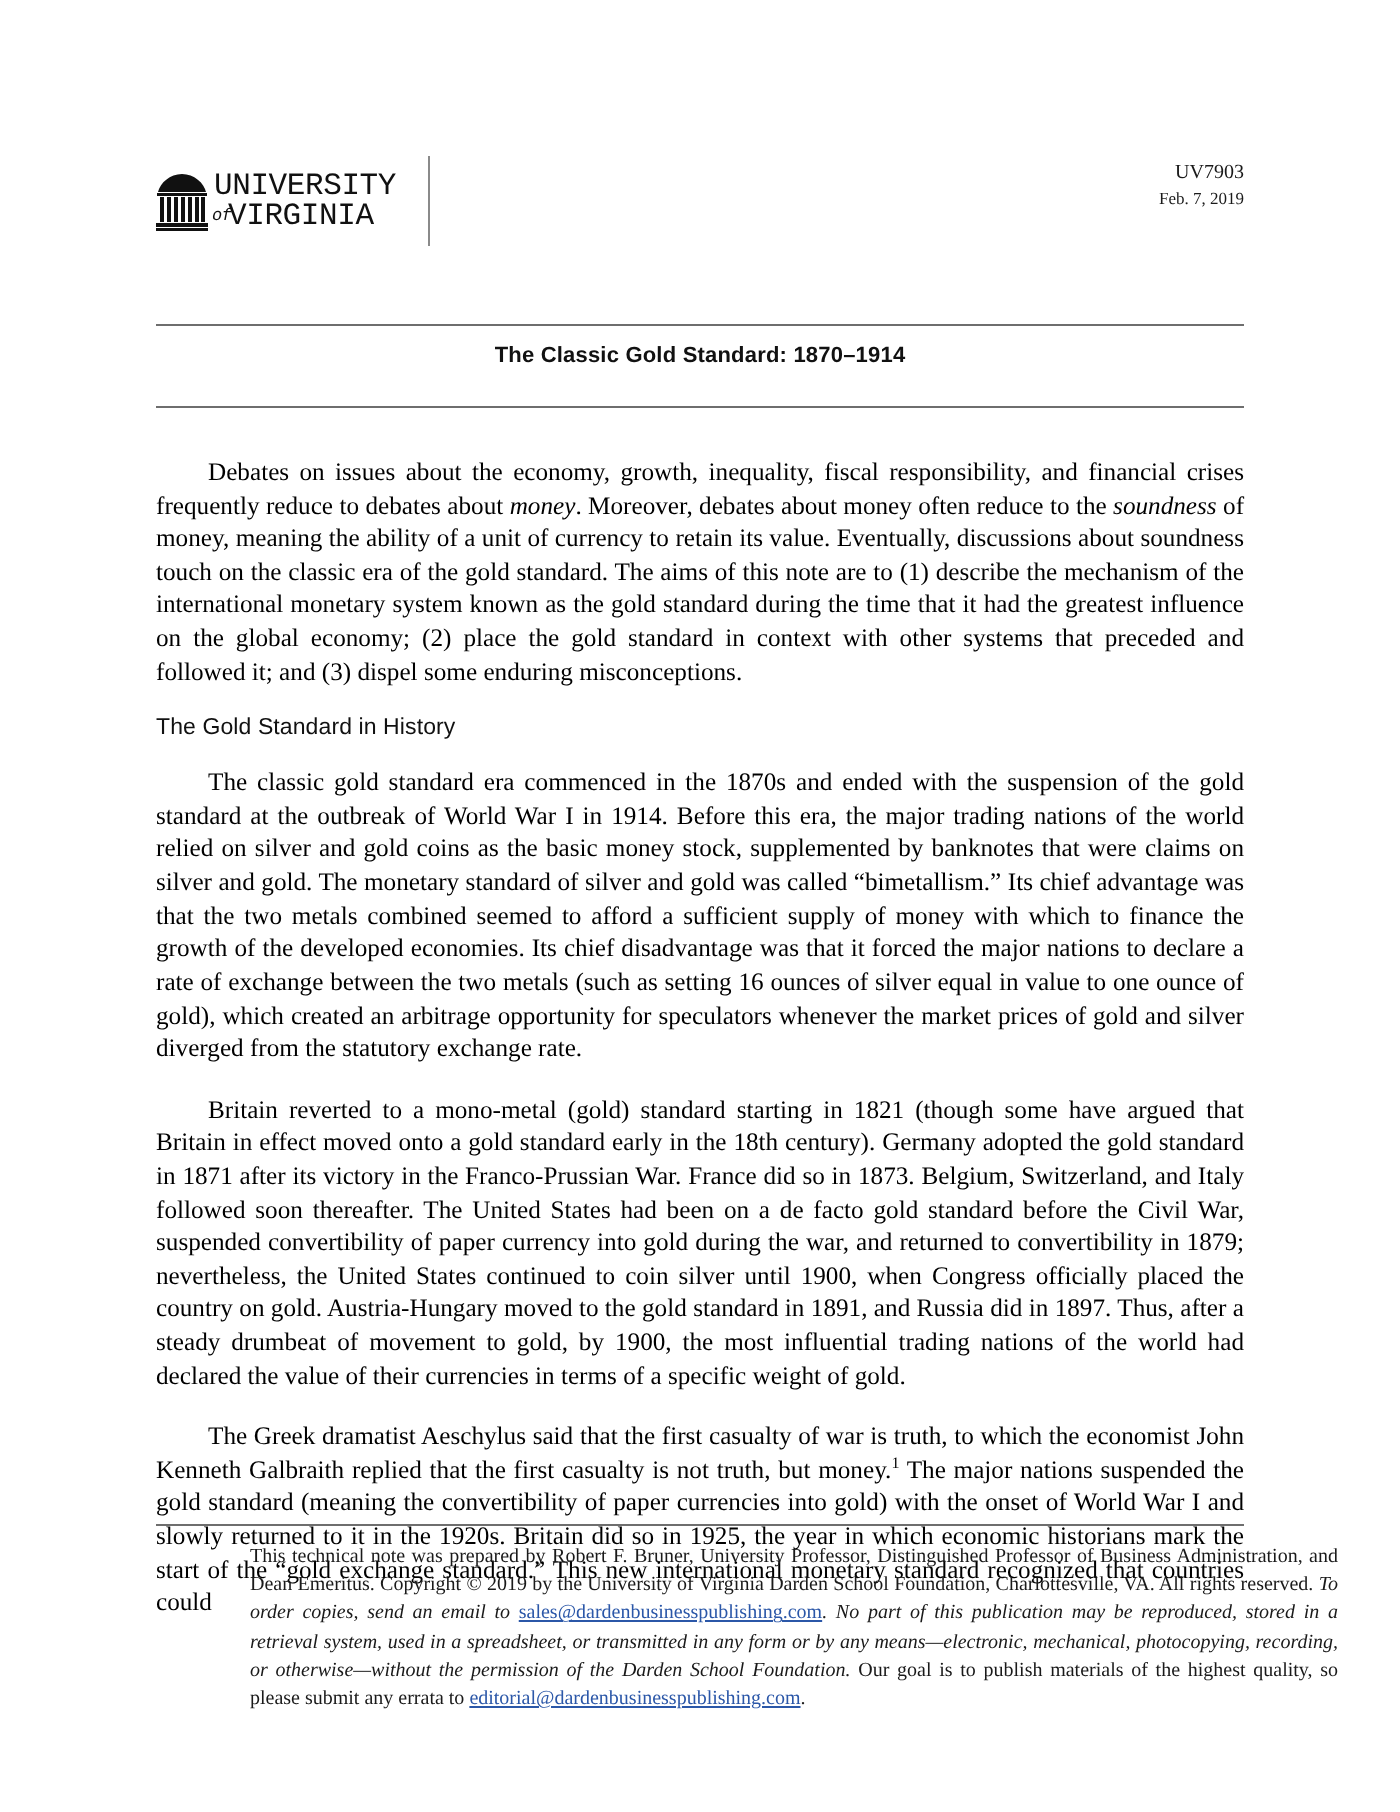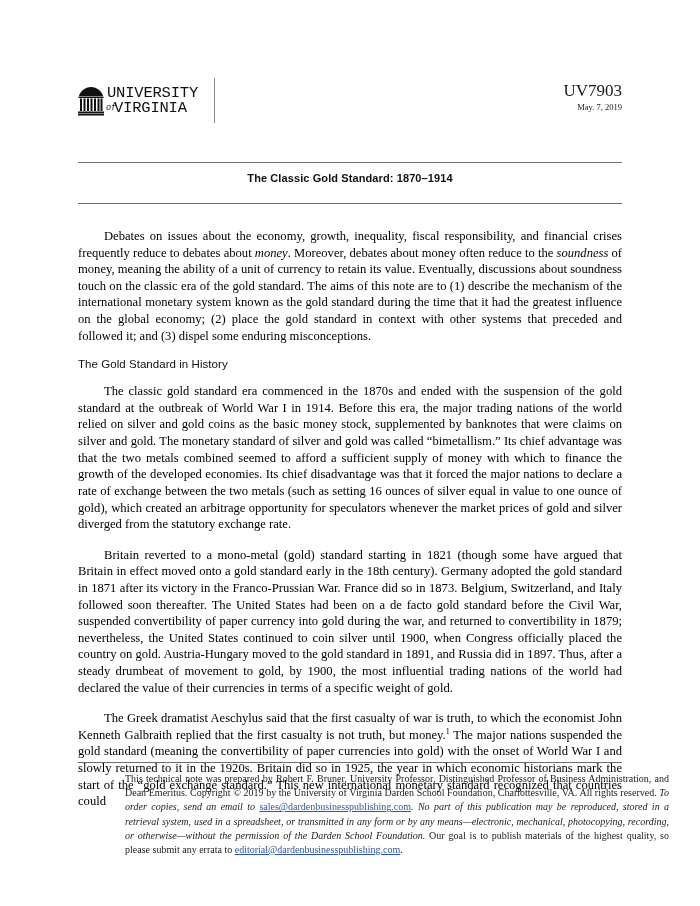"UV7903" .doc-id { font-size: 17px -> 10px }
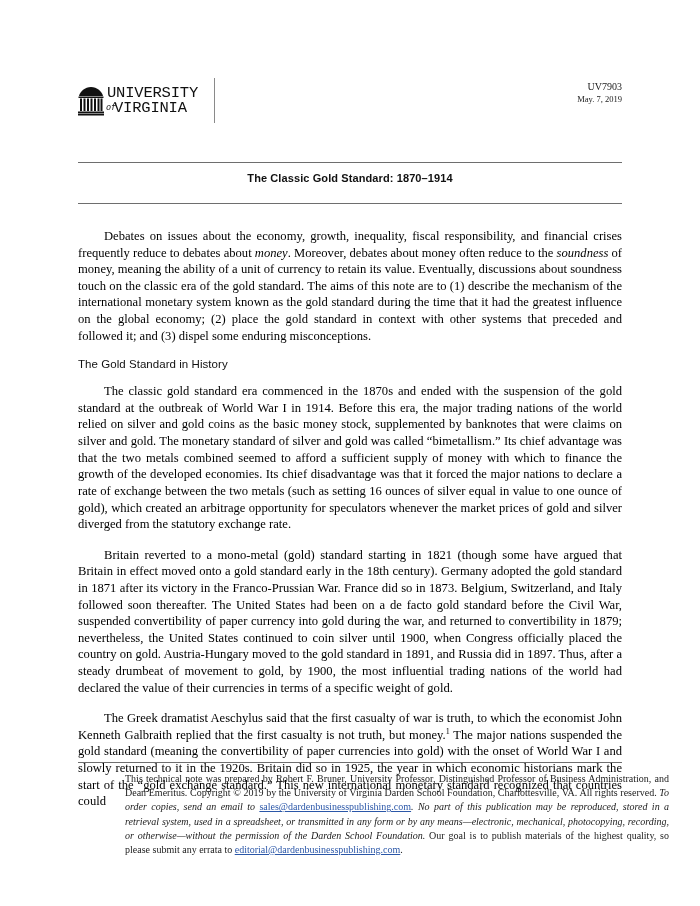"May. 7, 2019" div.doc-date { text: May -> Feb }
